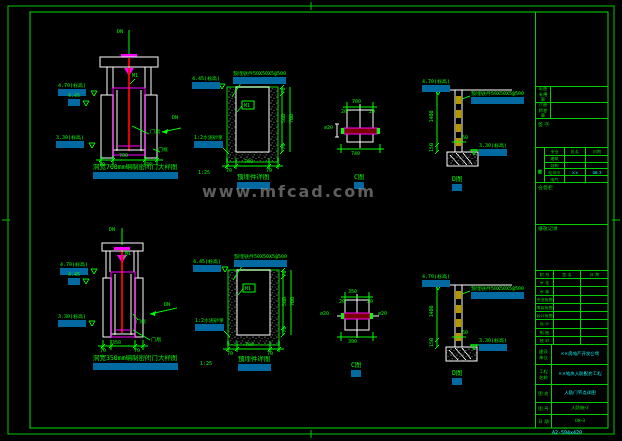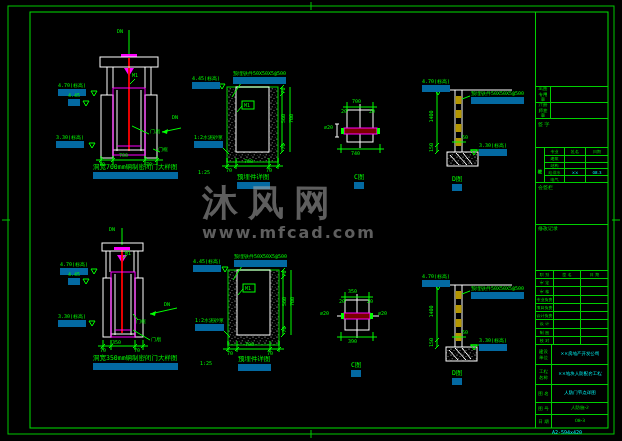"沐风网" div.wm-name { html: <div>沐风网</div> -> none }
